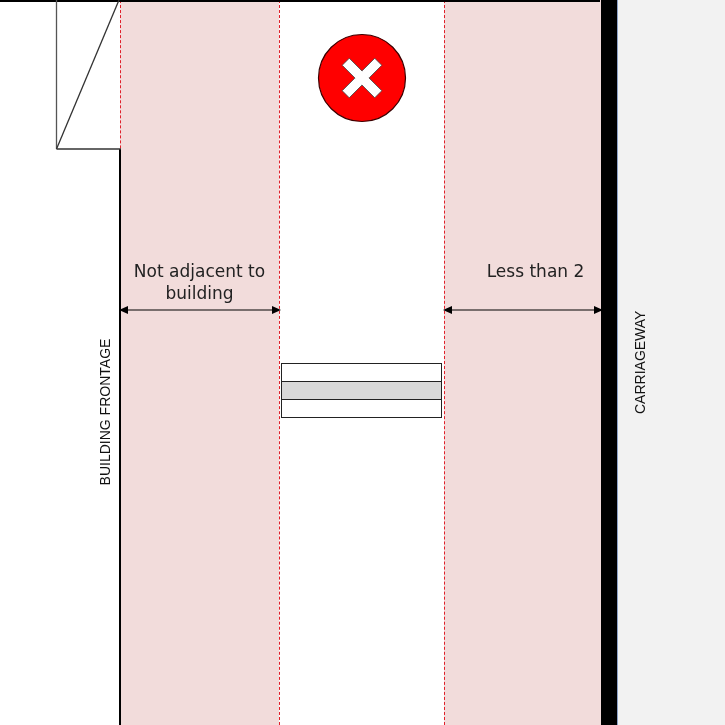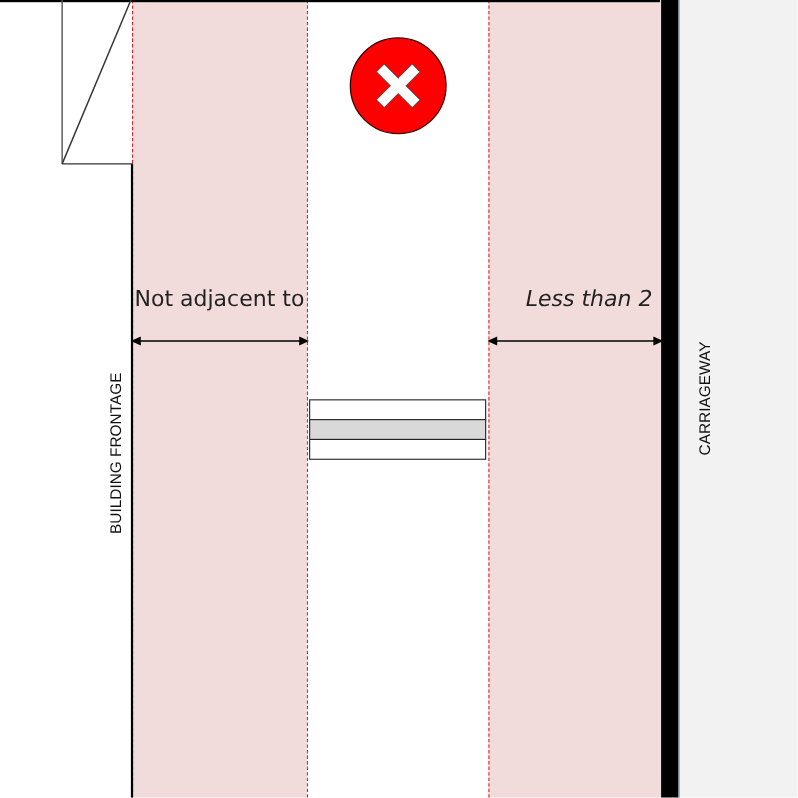"Not adjacent to" .label-txt { font-size: 20px -> 17px }
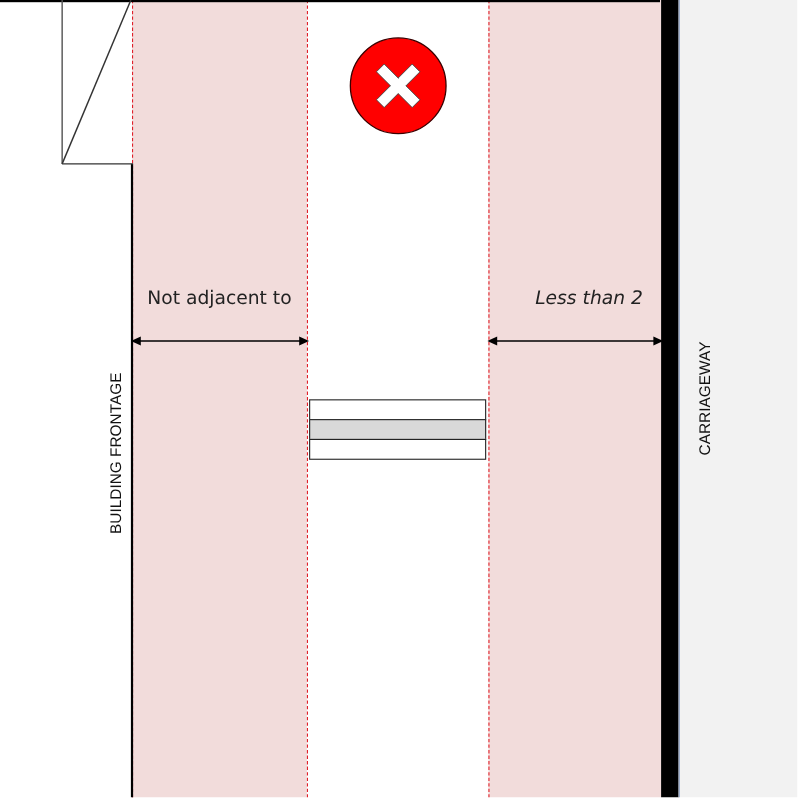"Less than 2" div.abs { font-style: italic -> none }
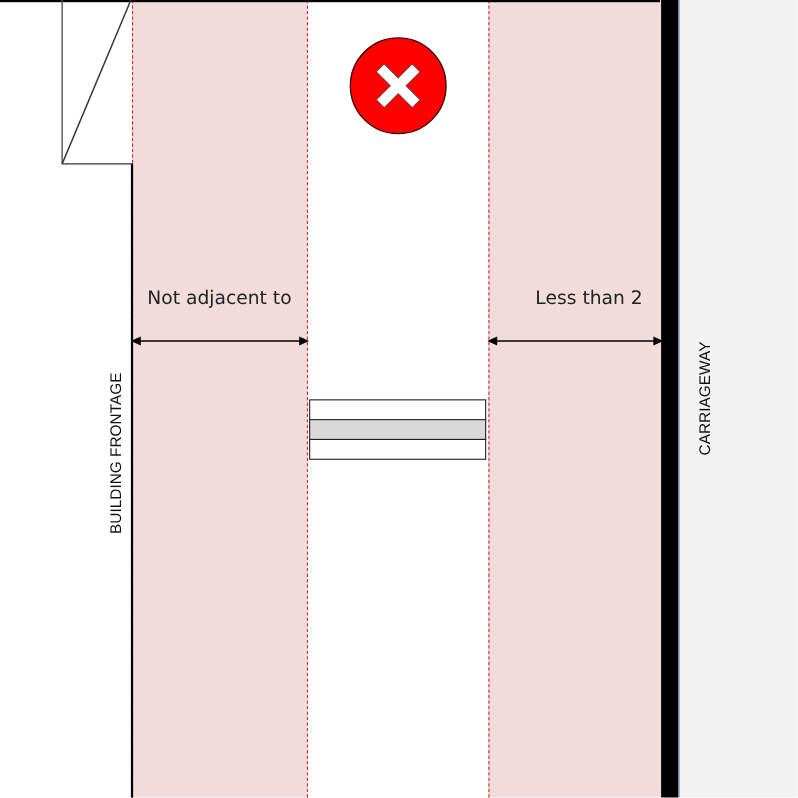"building" div { html: none -> <div>building</div> }
